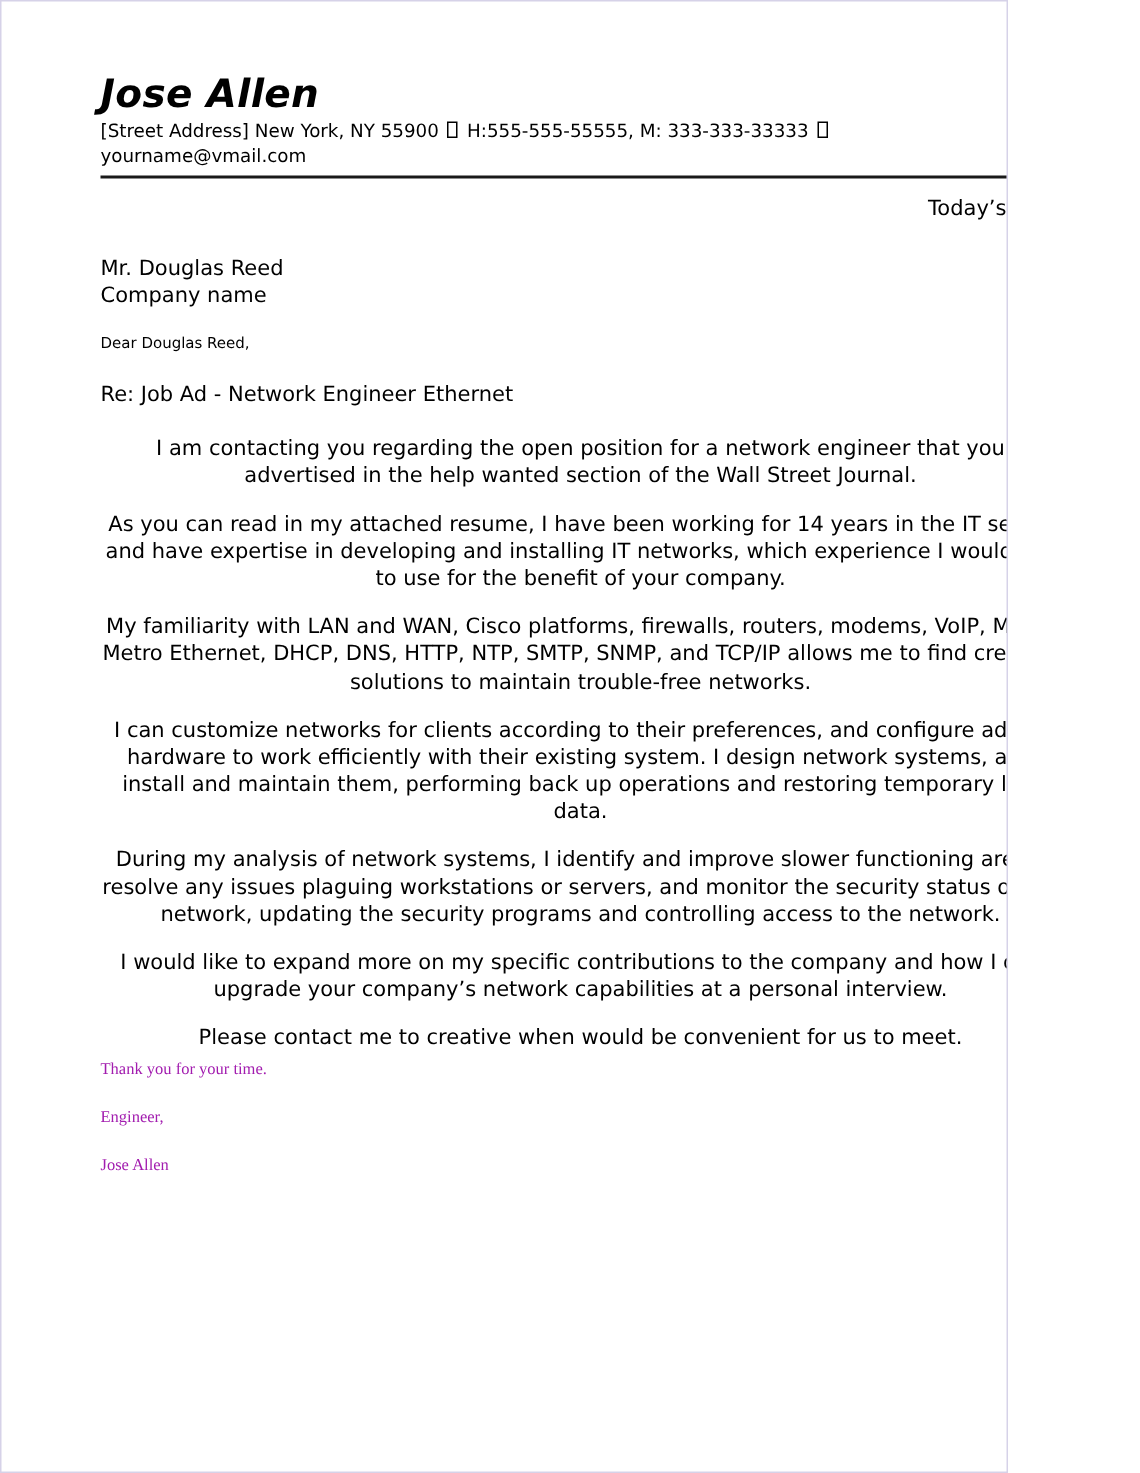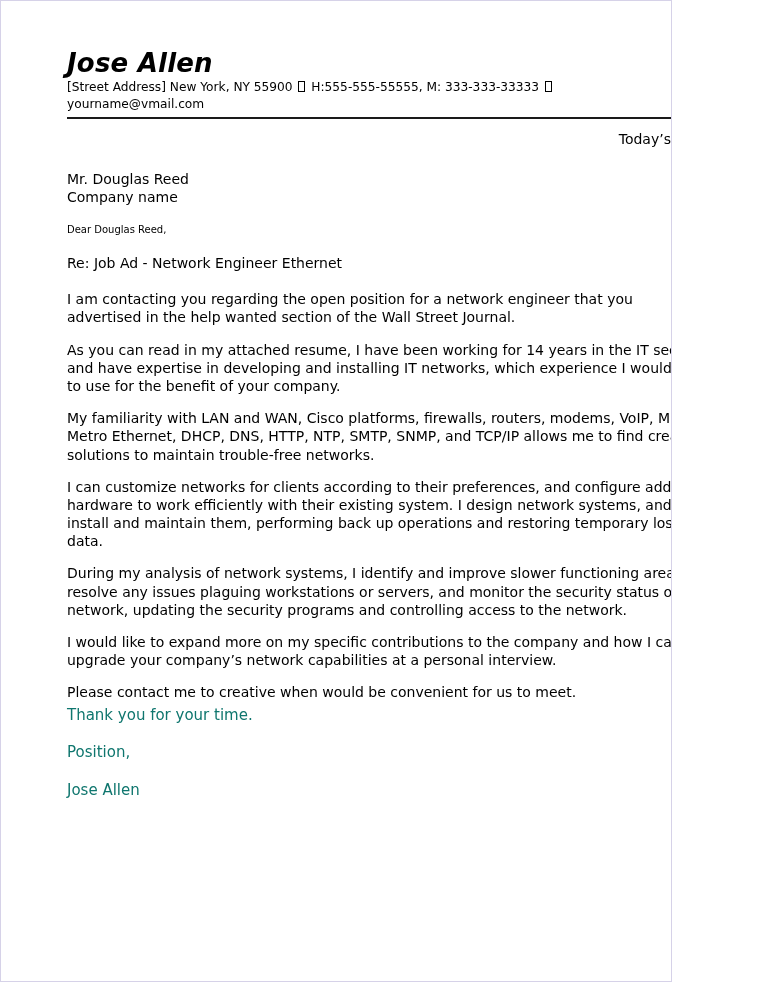"I am contacting you regarding" .para { text-align: left -> center }
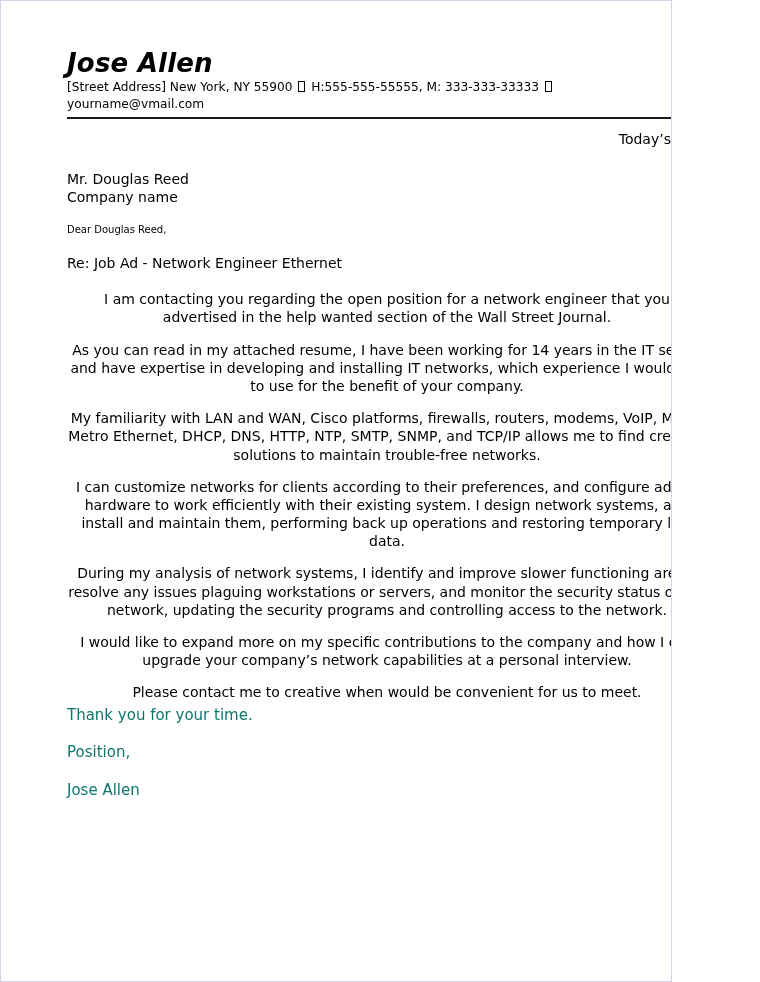"Thank you for your time." .closing .line { color: #0f766e -> #a21caf; font-family: none -> Liberation Serif, serif; font-size: 15px -> 11px }
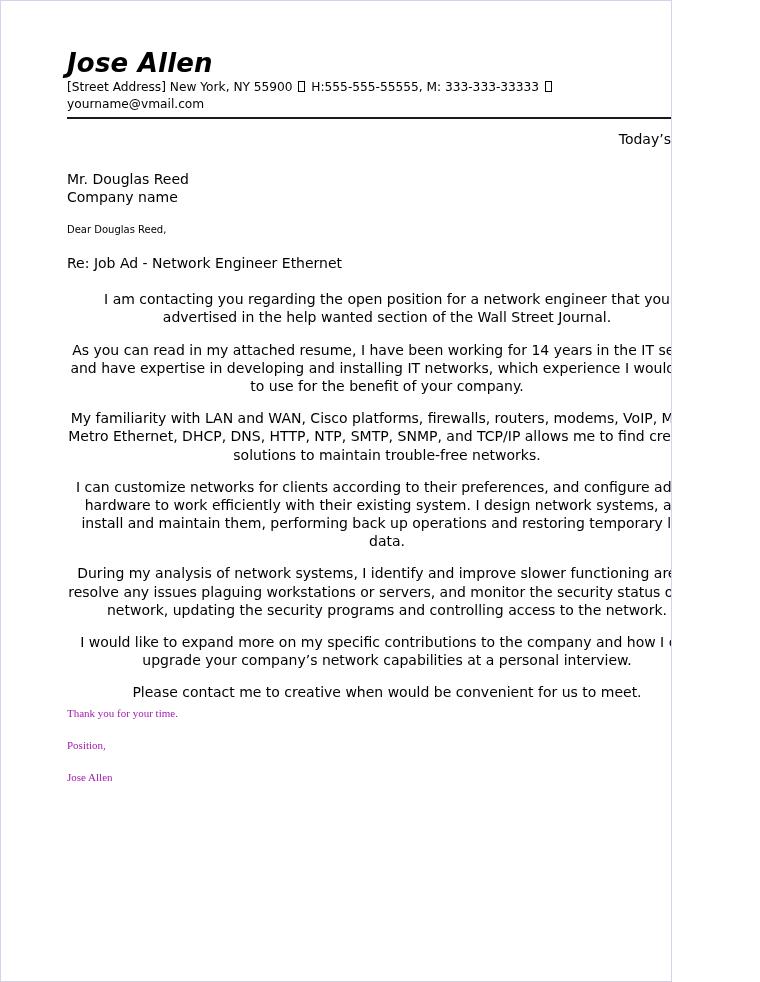"Position," div.line { text: Position -> Engineer }
